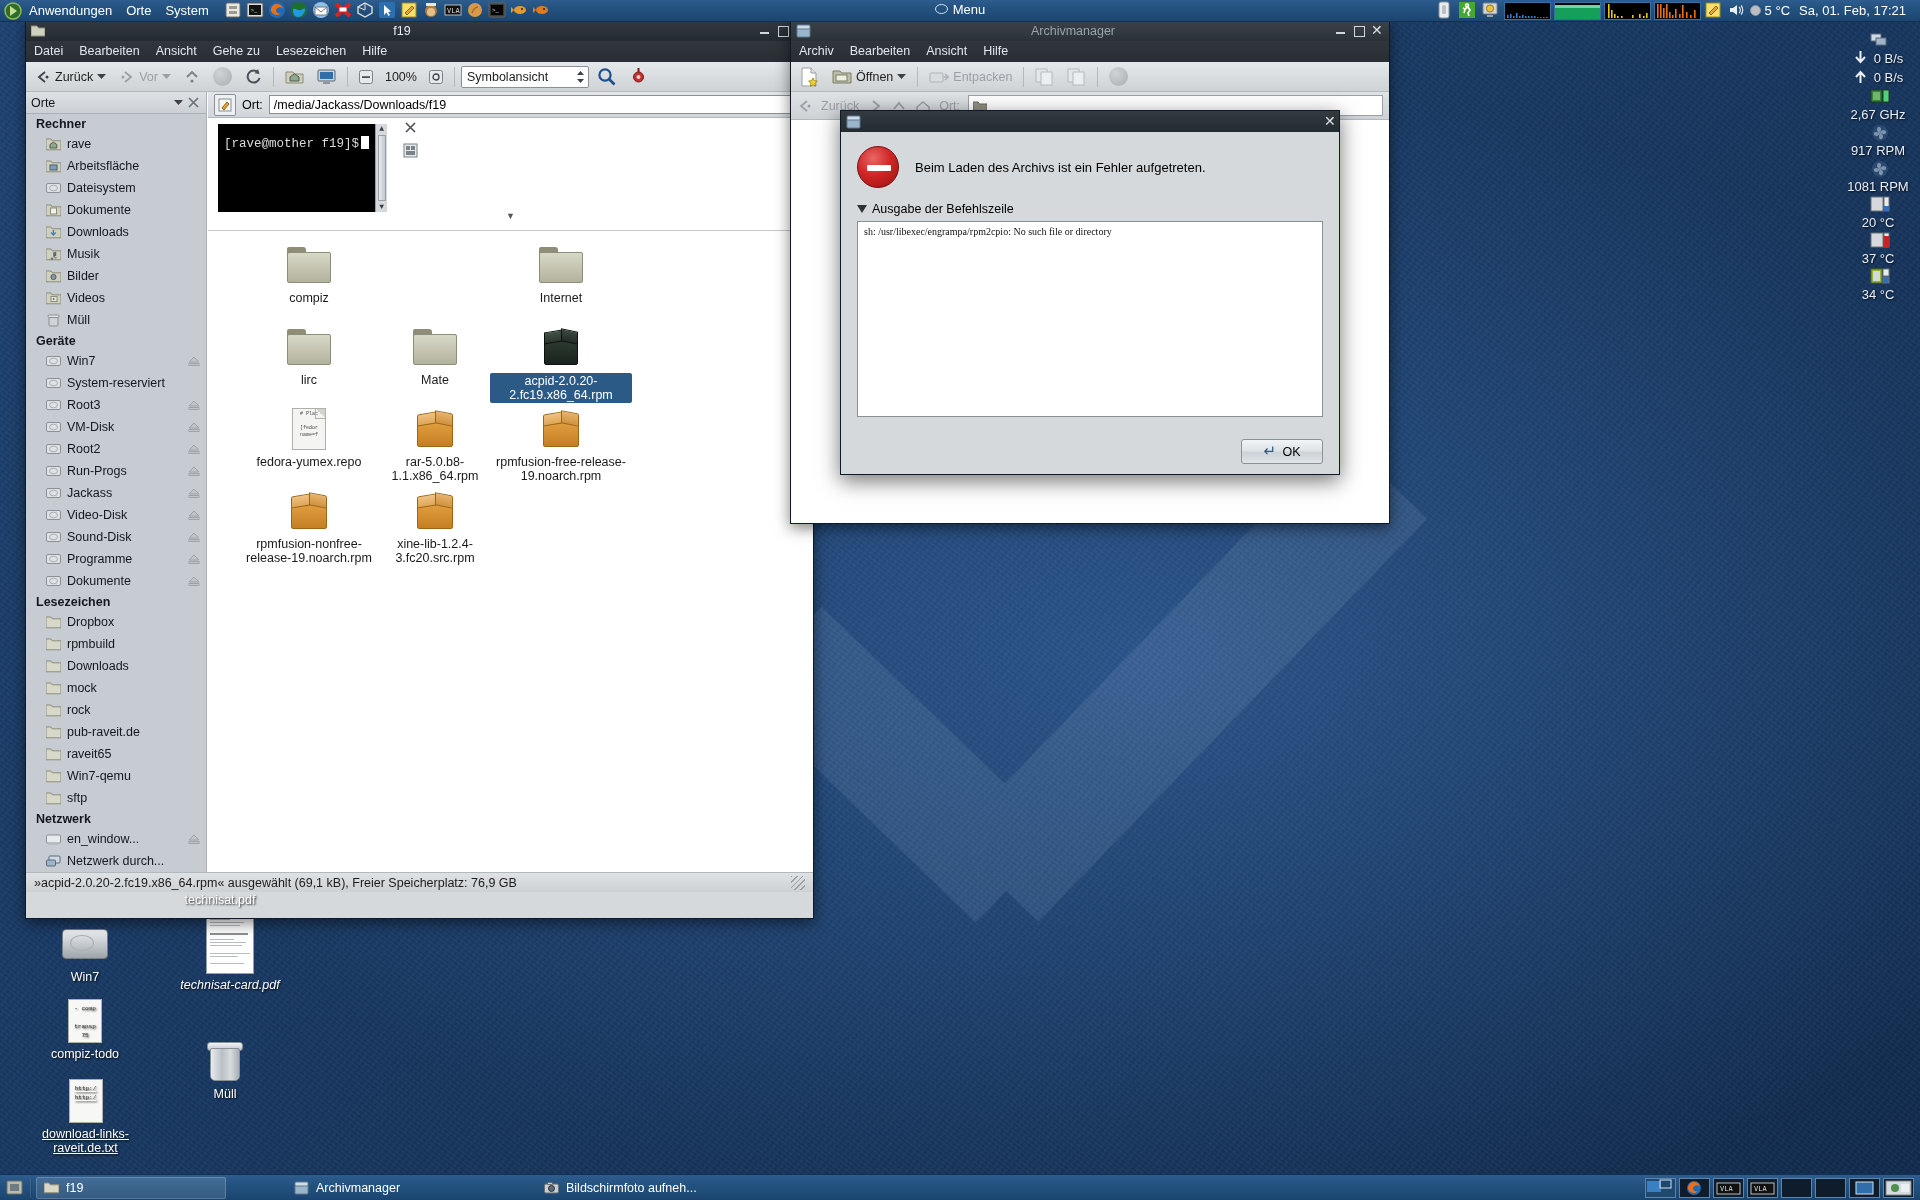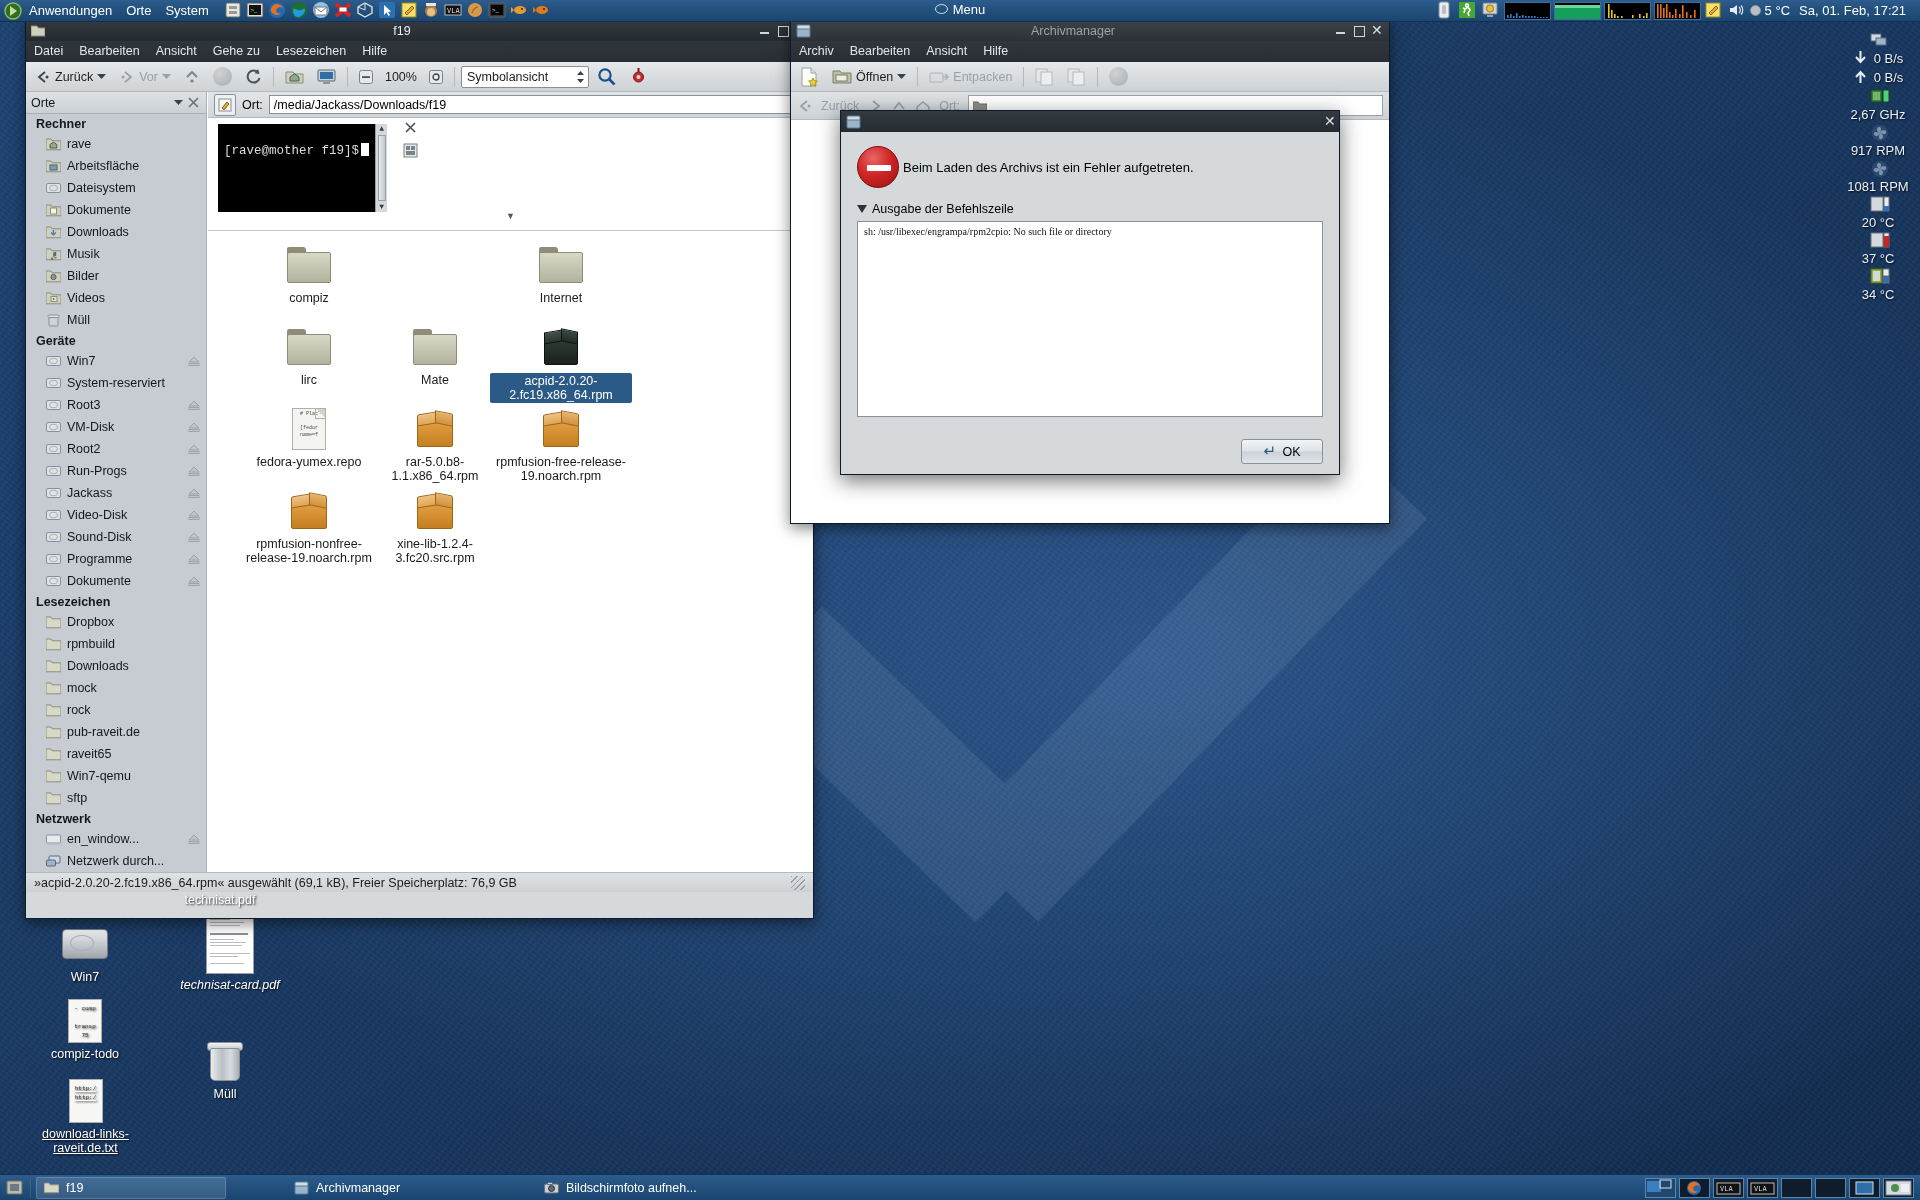"[rave@mother f19]$" #fm-term-text { padding: 19px 6px -> 12px 6px }
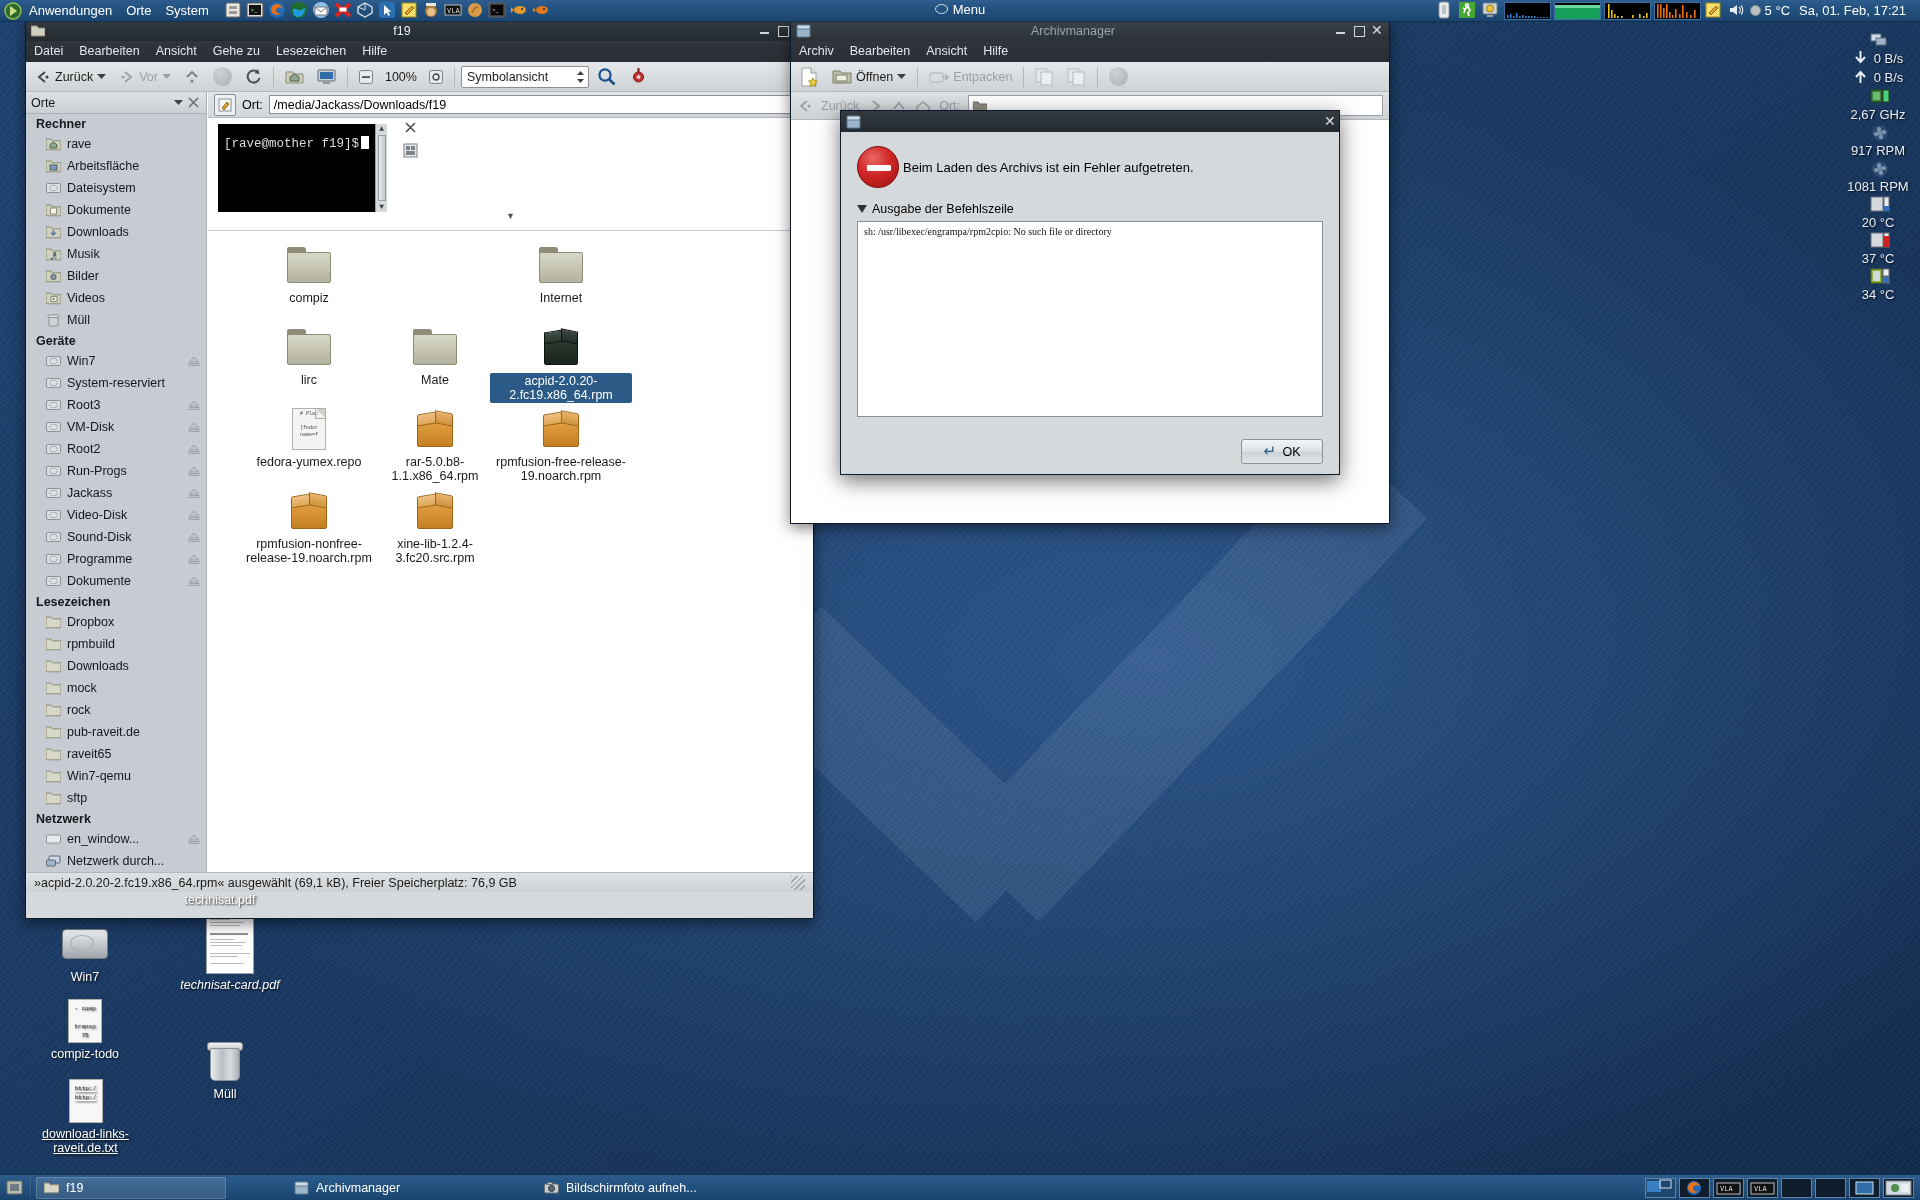"Beim Laden des Archivs ist" #dlg-msg-row { gap: 4px -> 16px }
